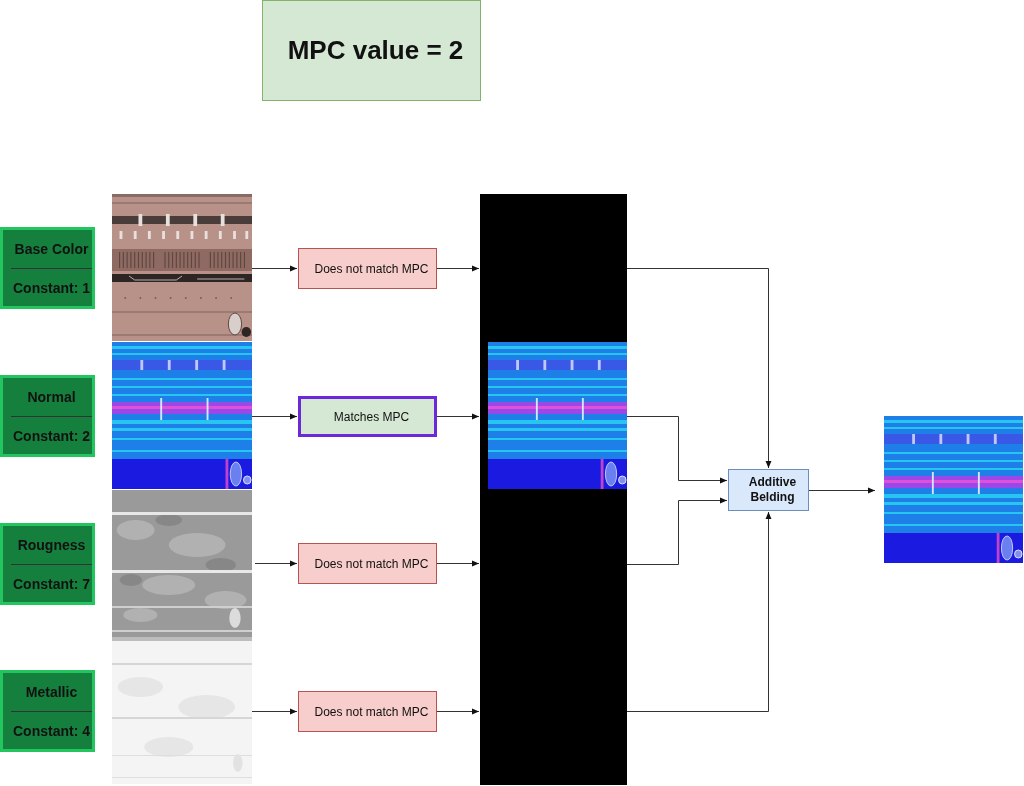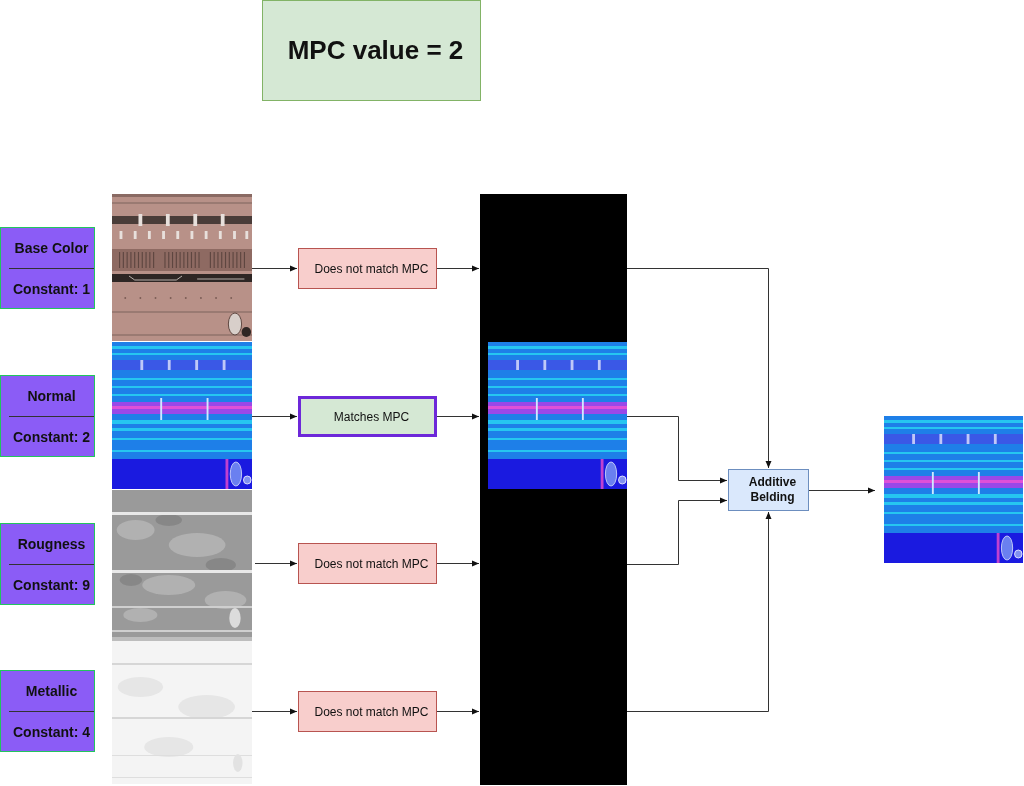"Base Color" .label-box { background: #8b5cf6 -> #15803d; border: 1px solid #22c55e -> 3px solid #22c55e }
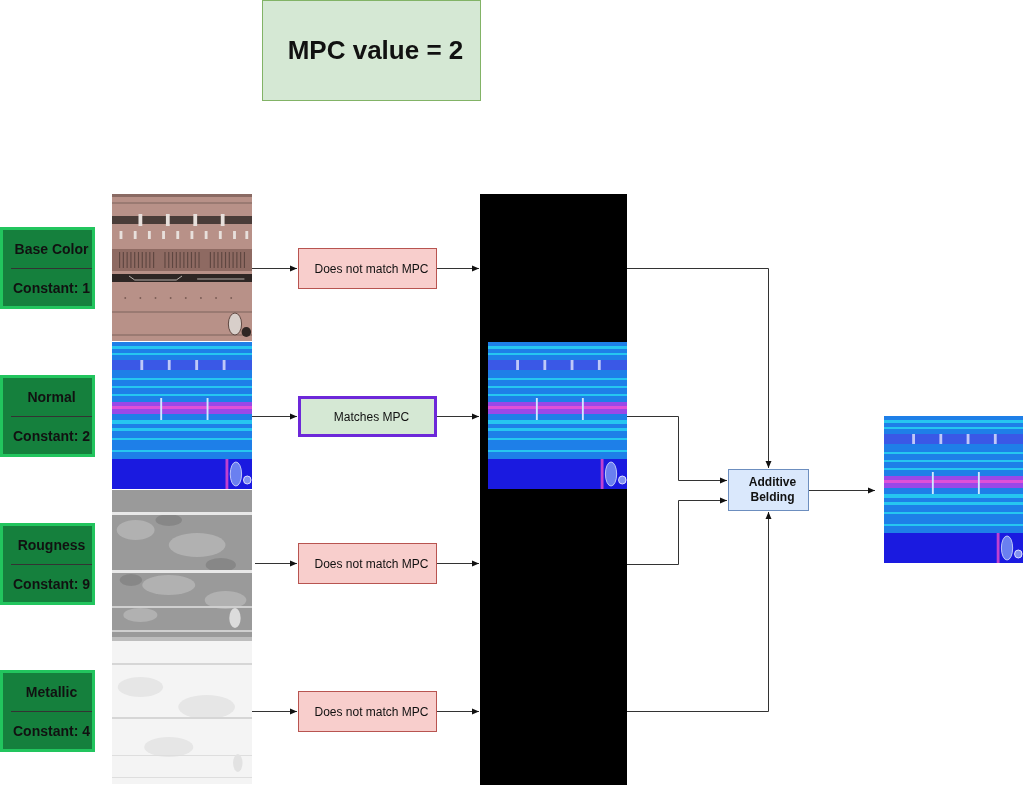"Constant: 9" div.cell { text: 9 -> 7 }
